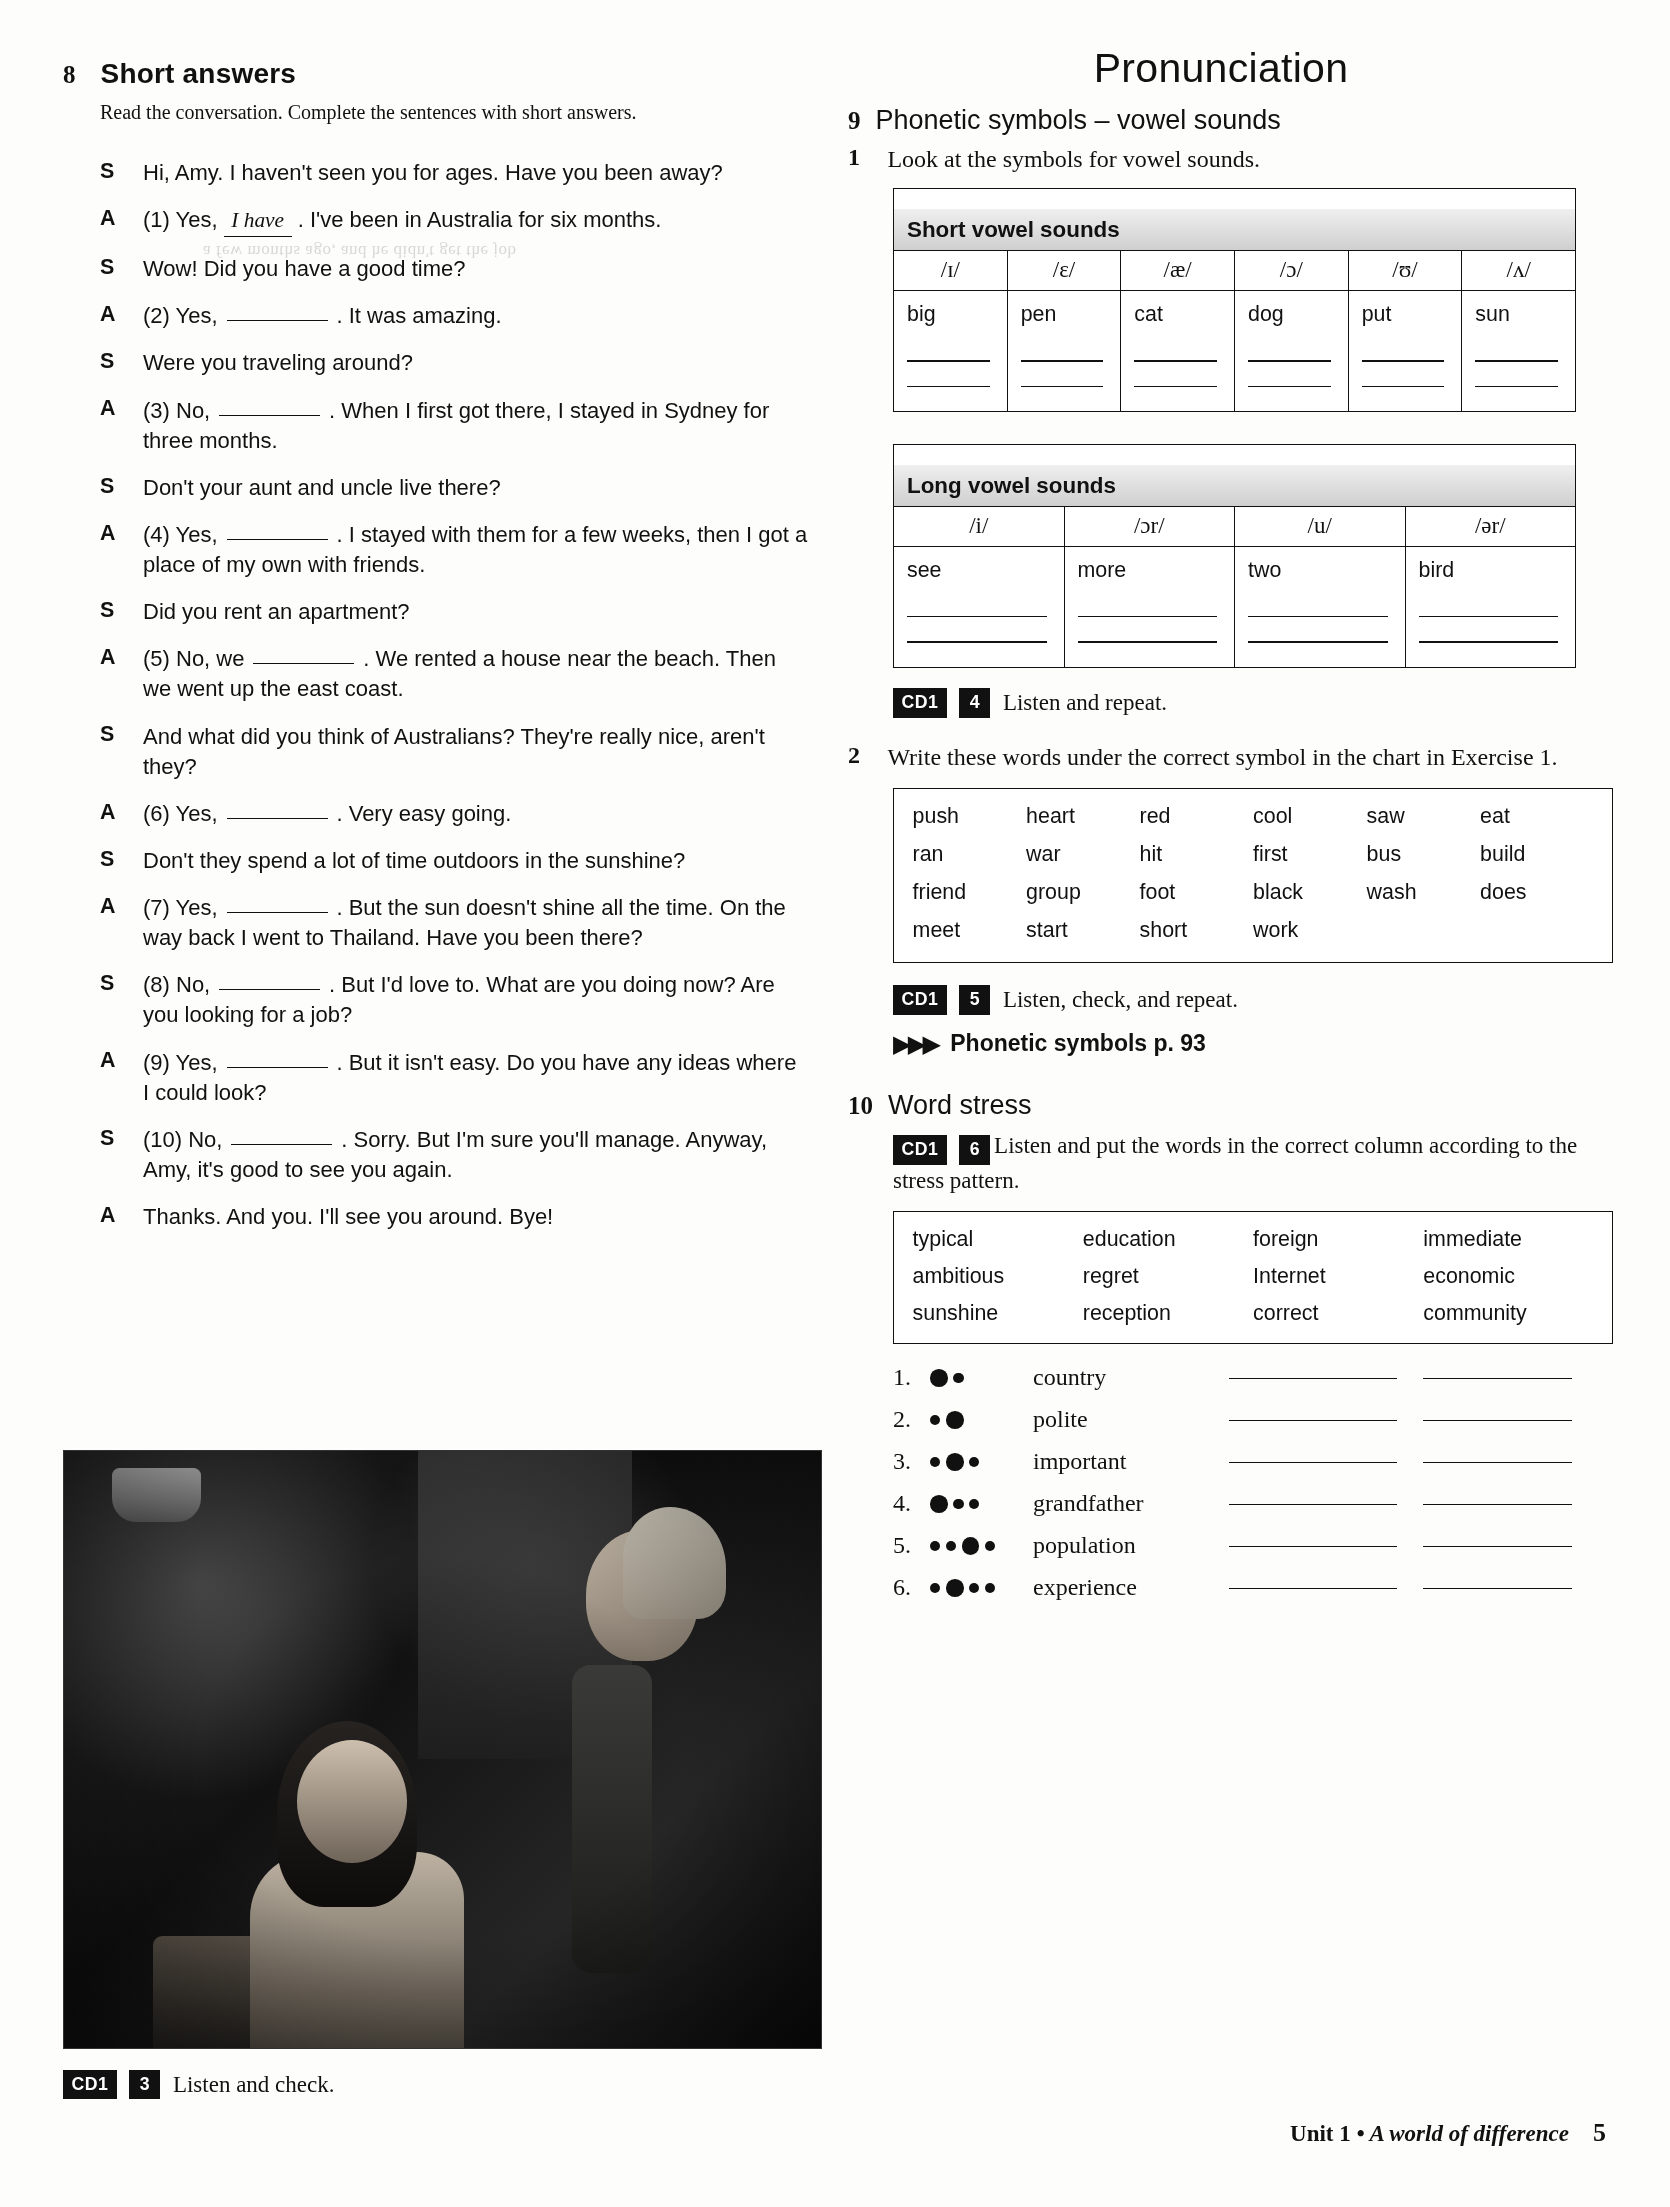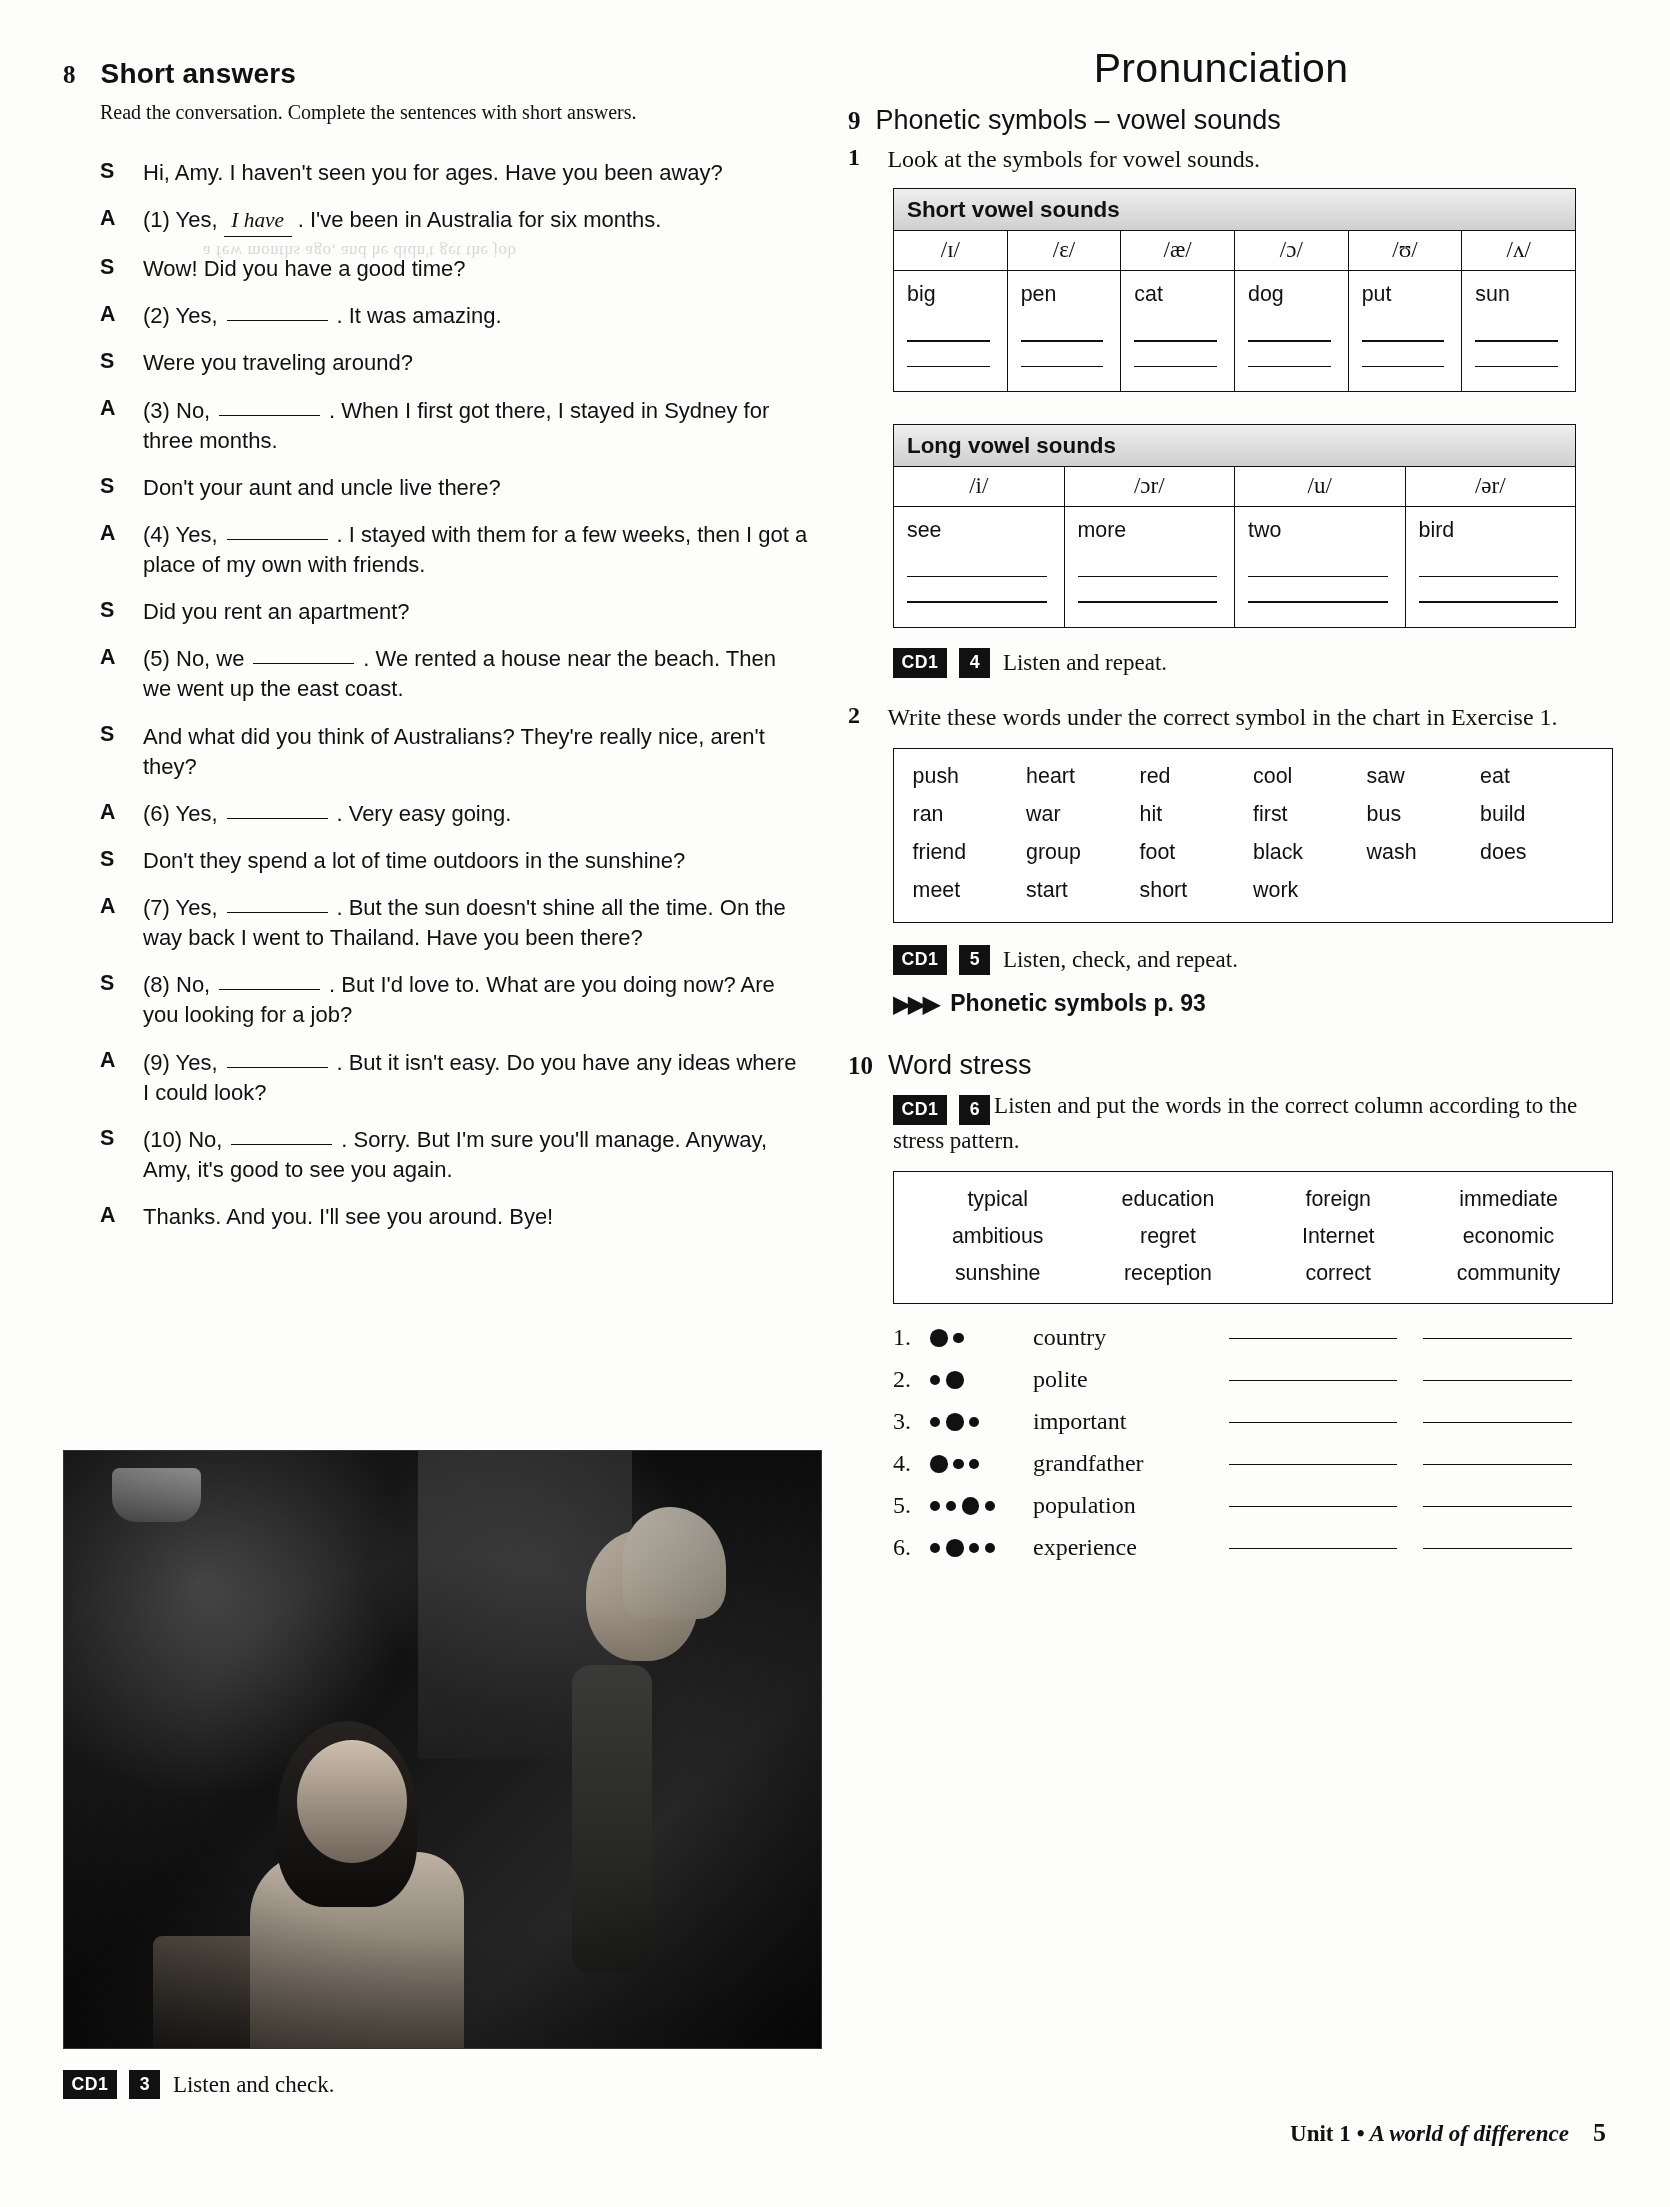"Short vowel sounds" .vtable-head { margin-top: none -> 20px }
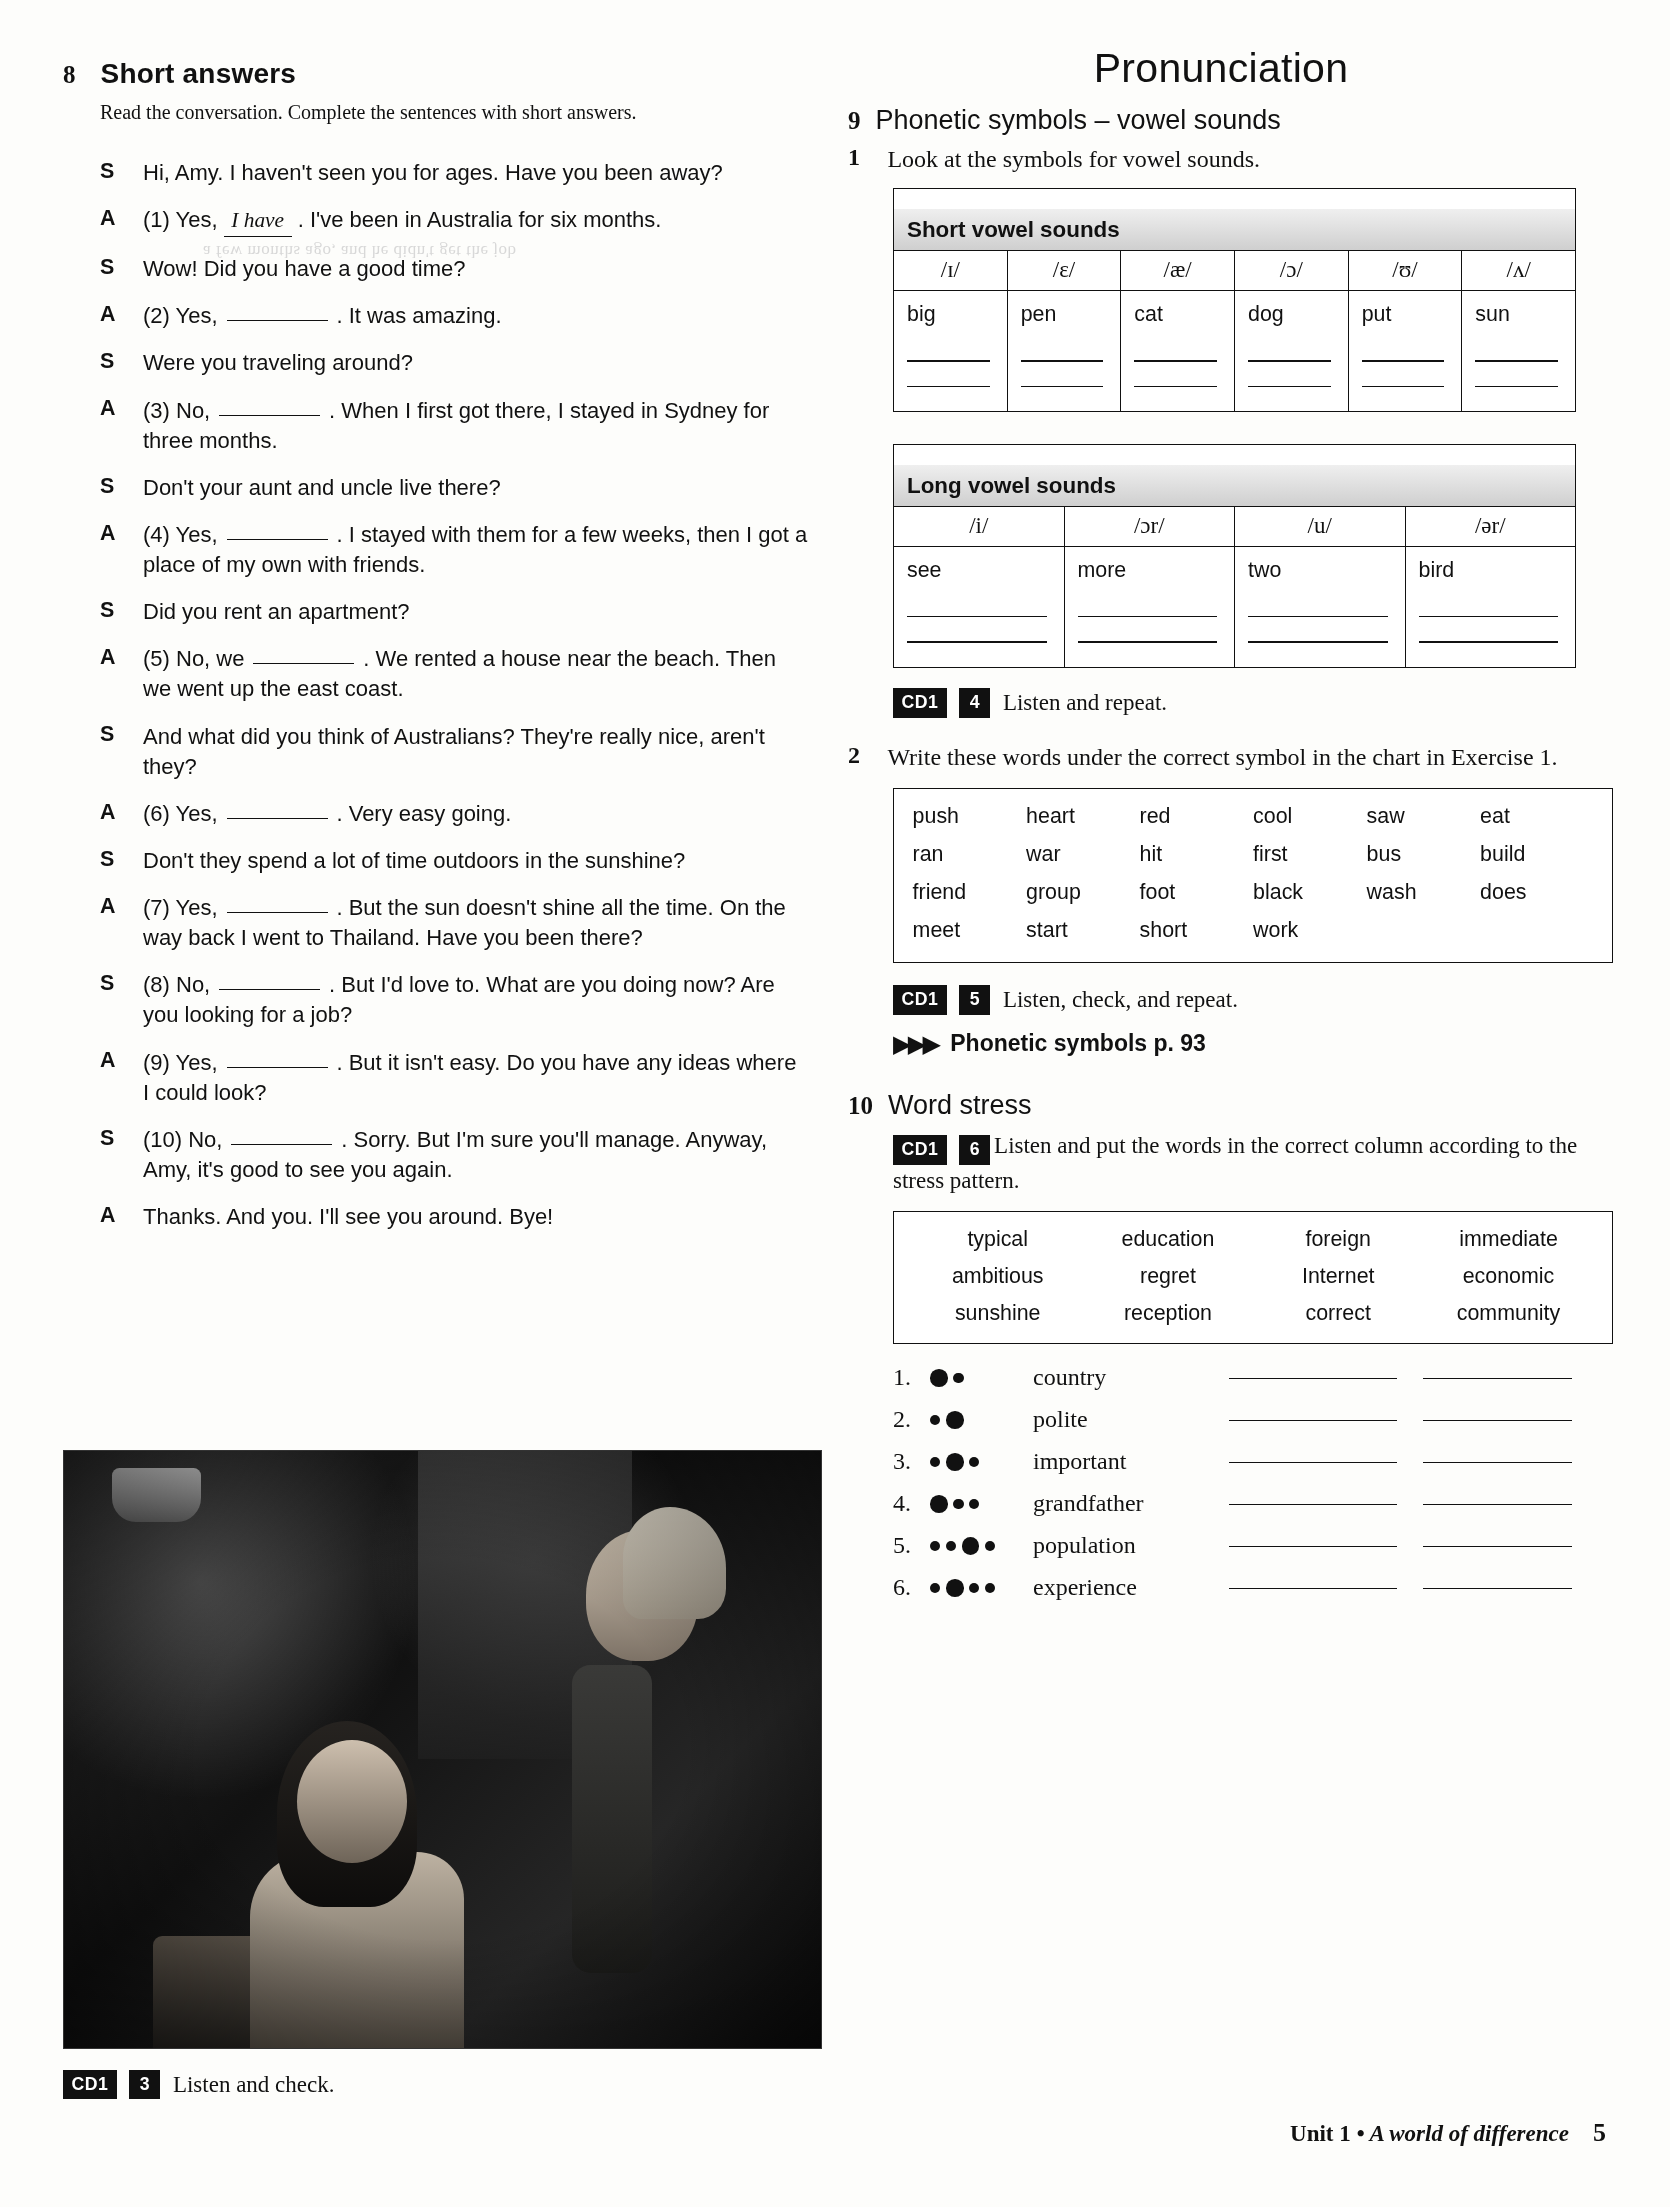"typical" .stressbox { text-align: center -> none }
